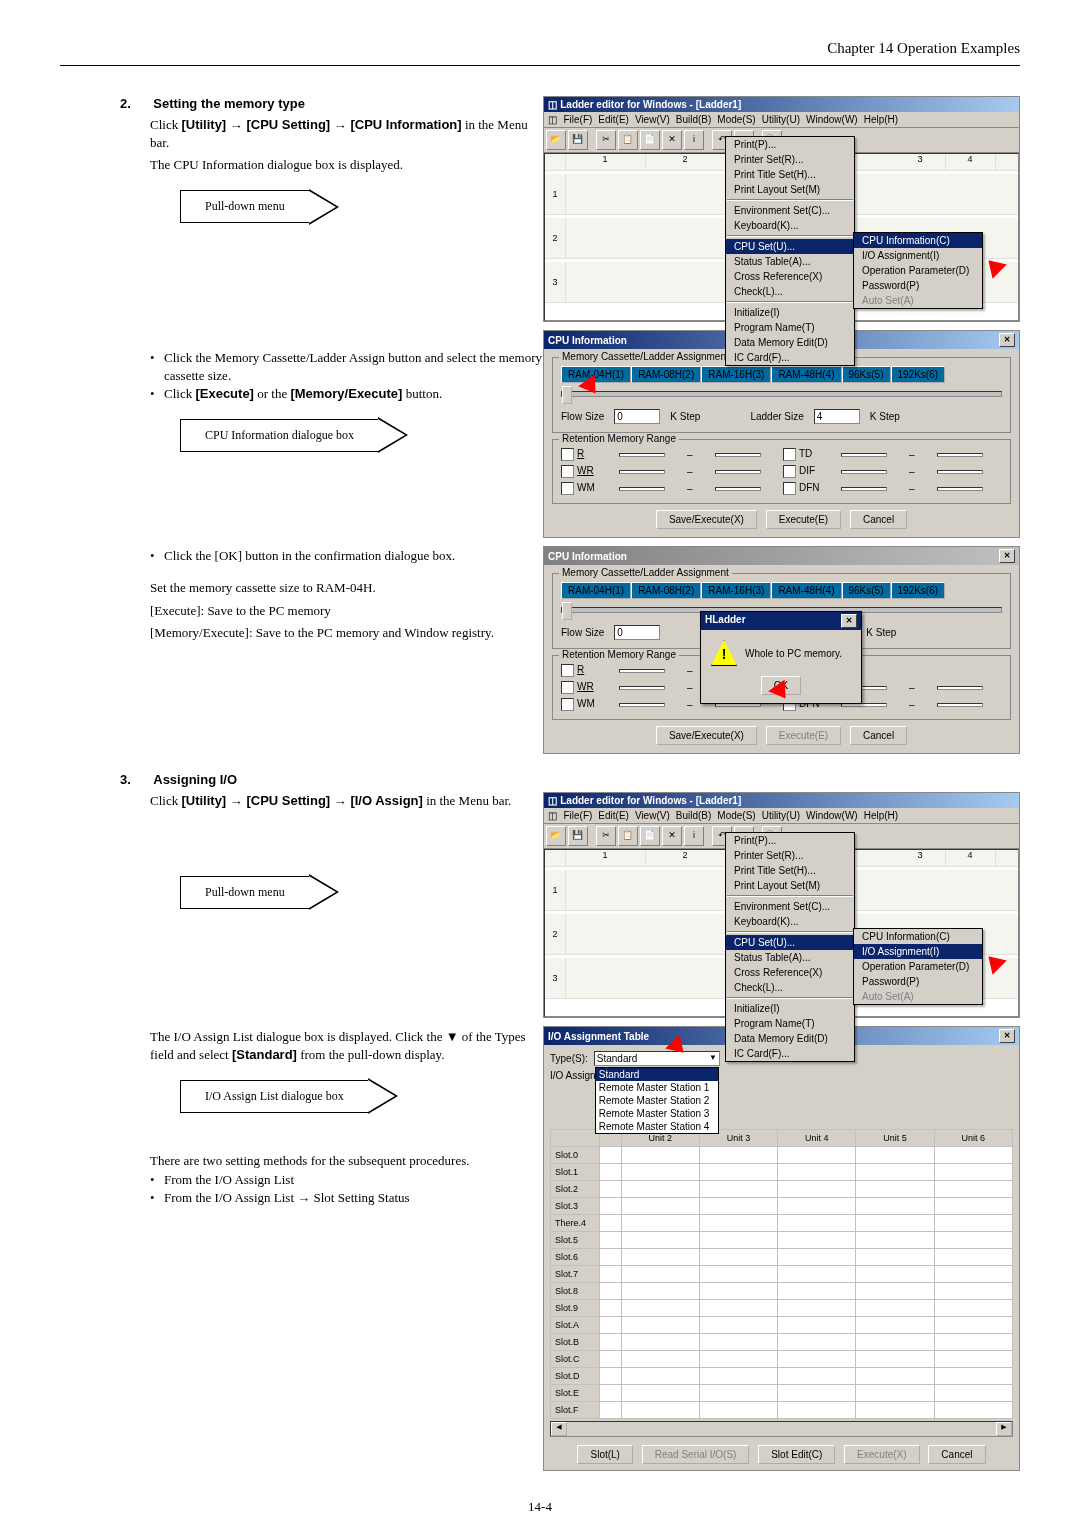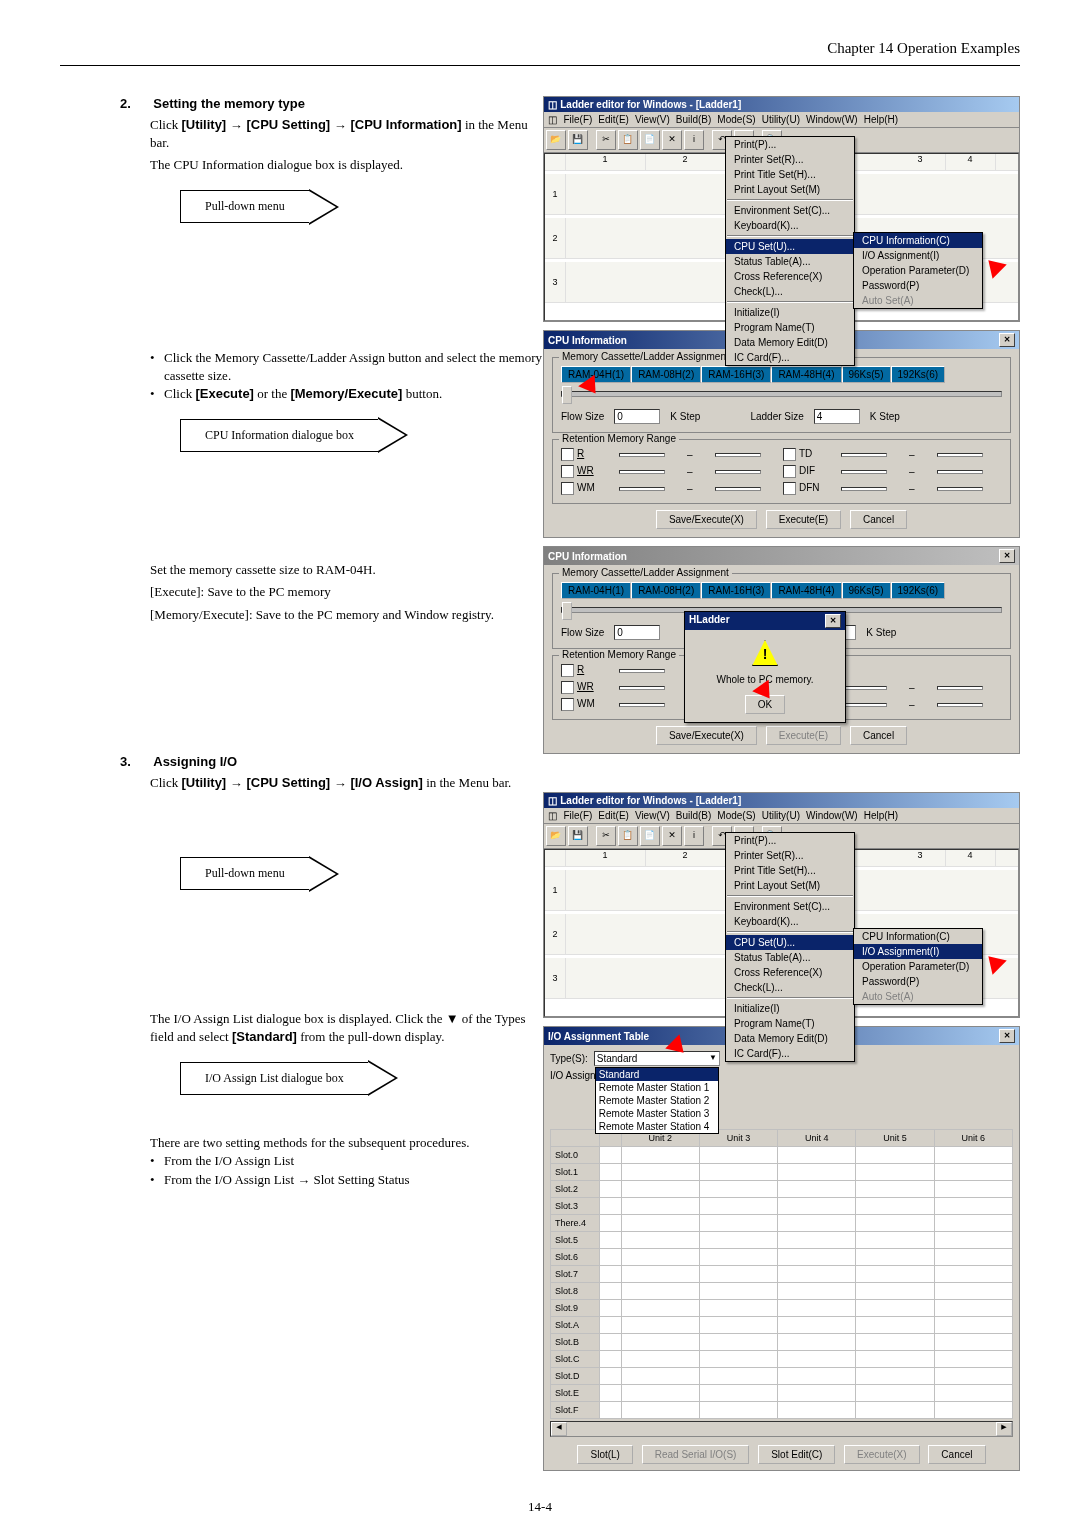"Click the [OK] button in" div.bullet { html: none -> <div>Click the [OK] button in the confirmation dialogue box.</div> }
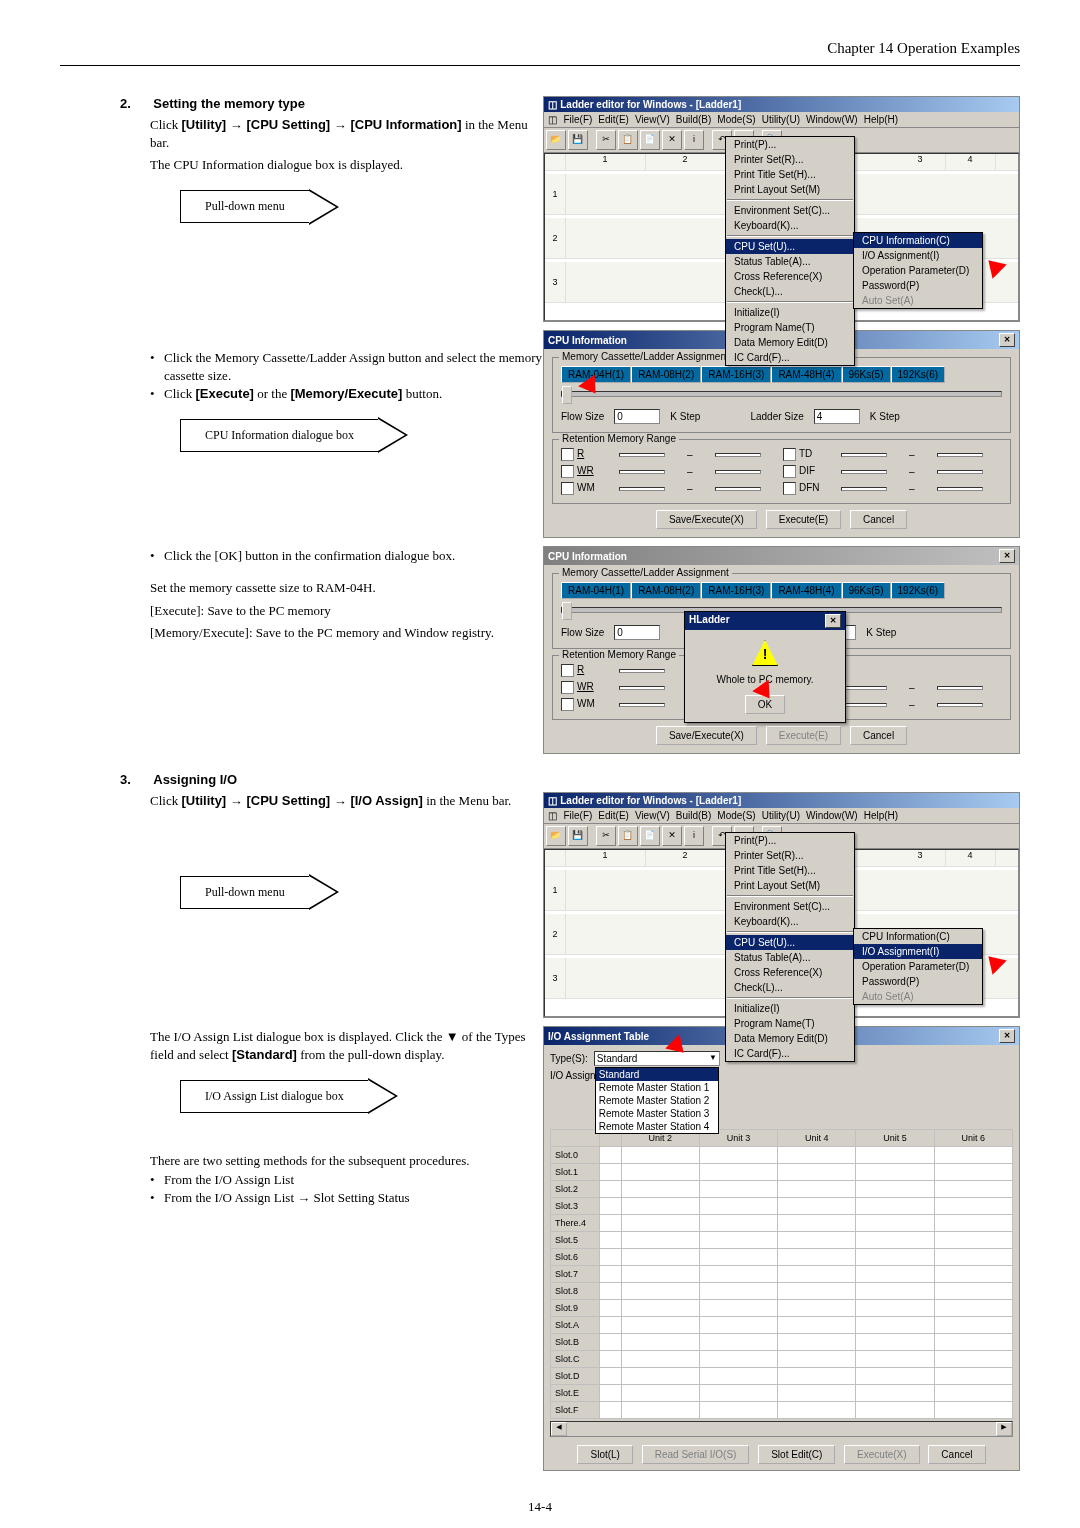"HLadder" div.modal { left: 140px -> 156px }
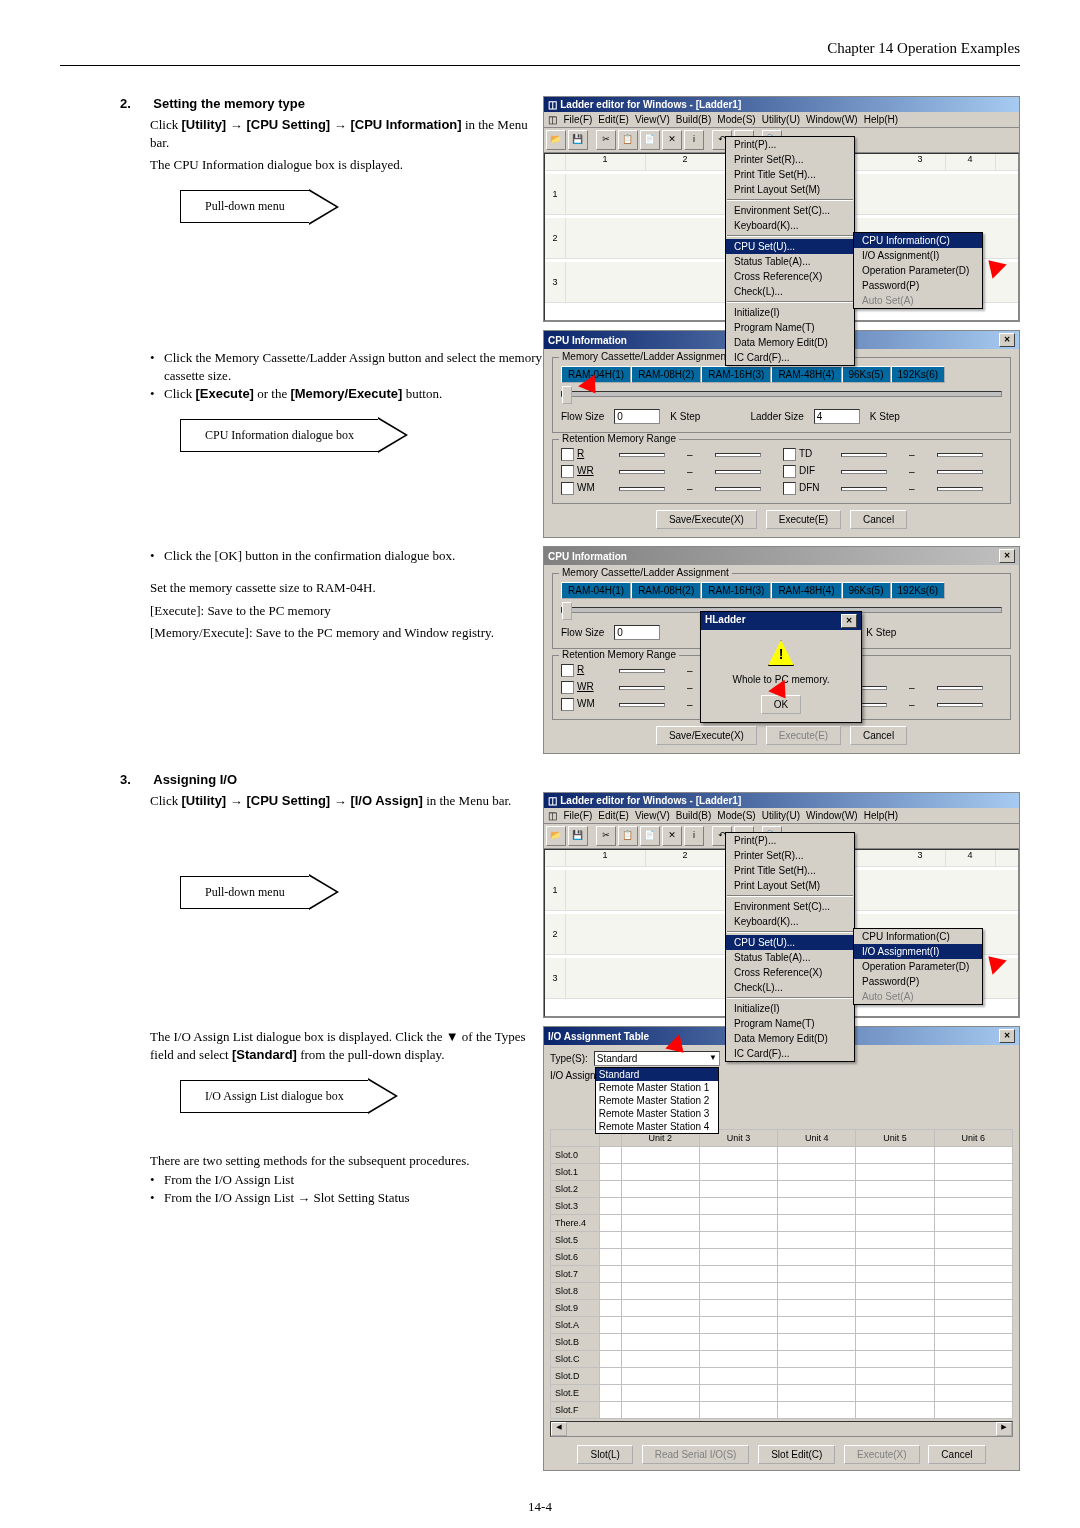"Whole to PC memory." .modal-body { flex-direction: column -> none }
